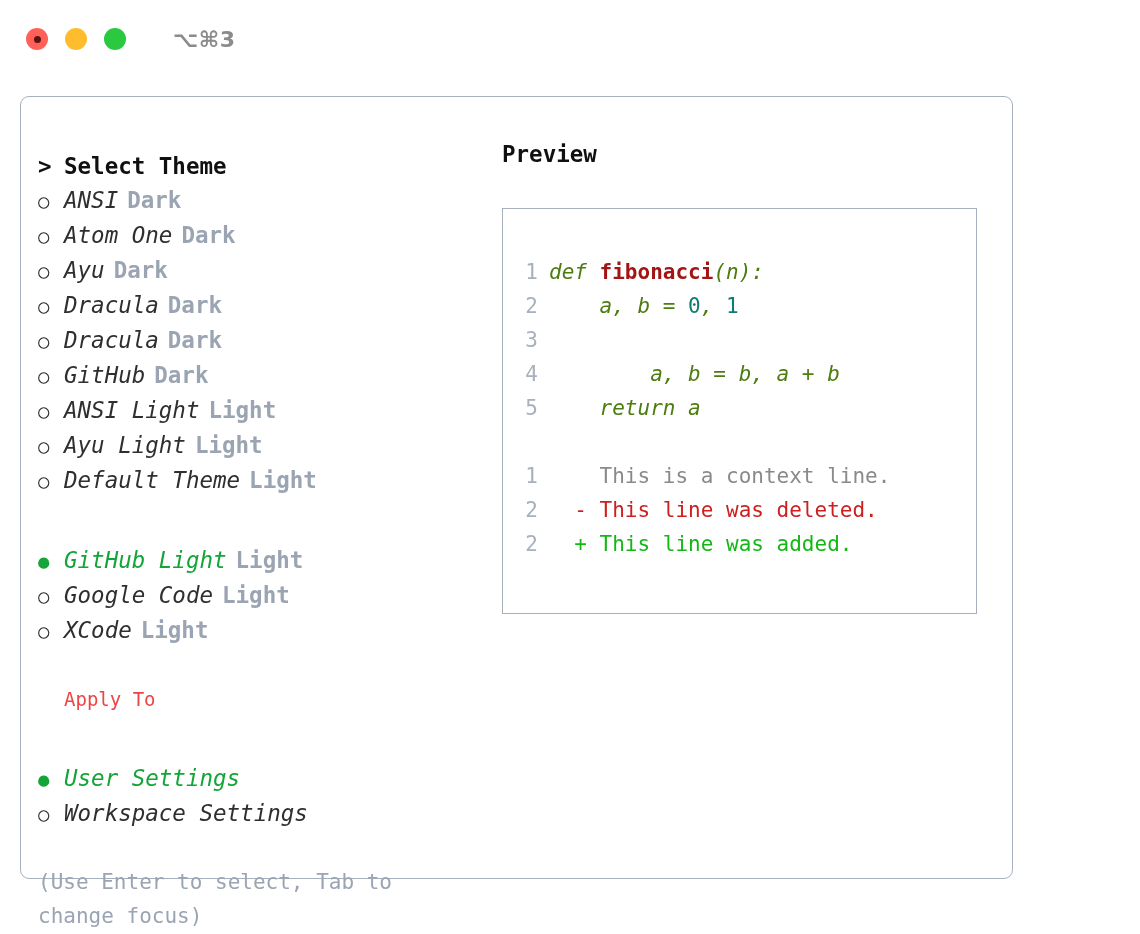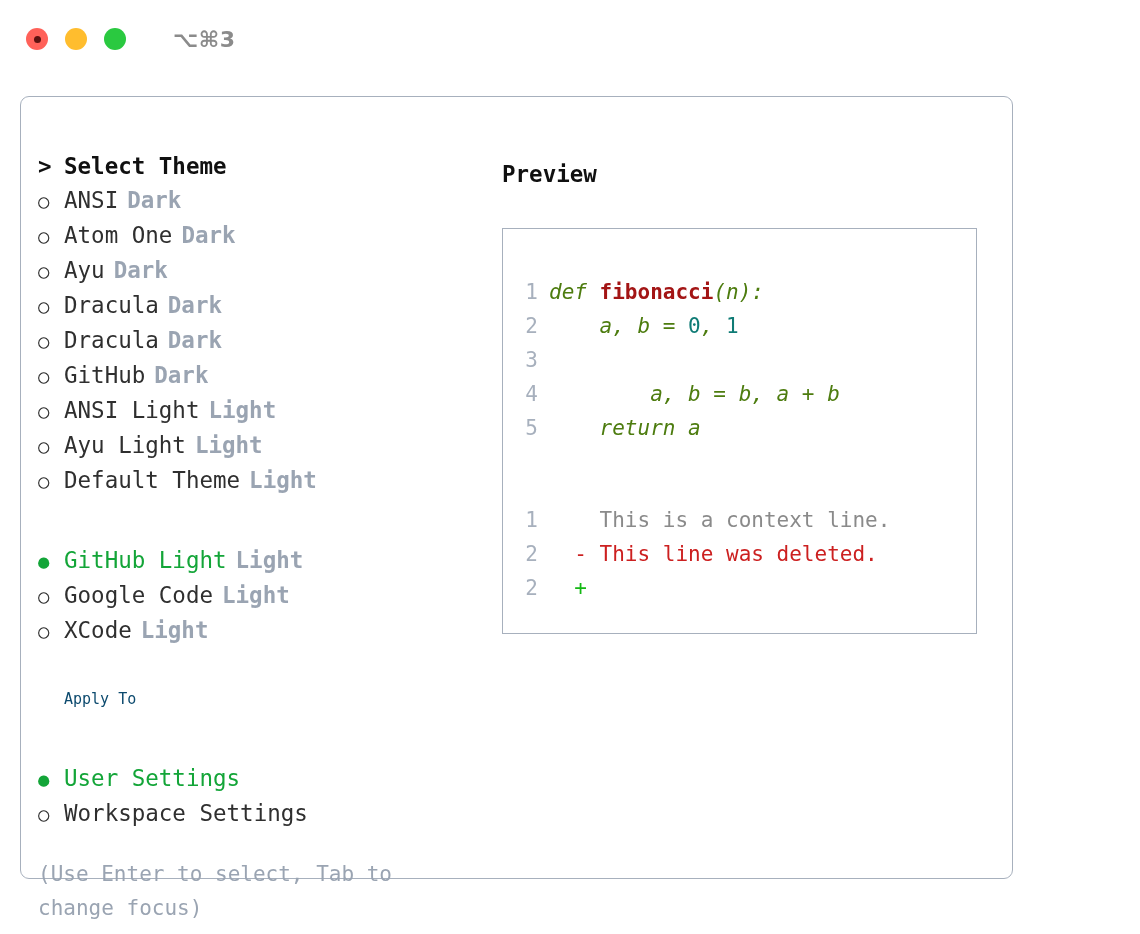"Preview" .right-col { top: 60px -> 40px }
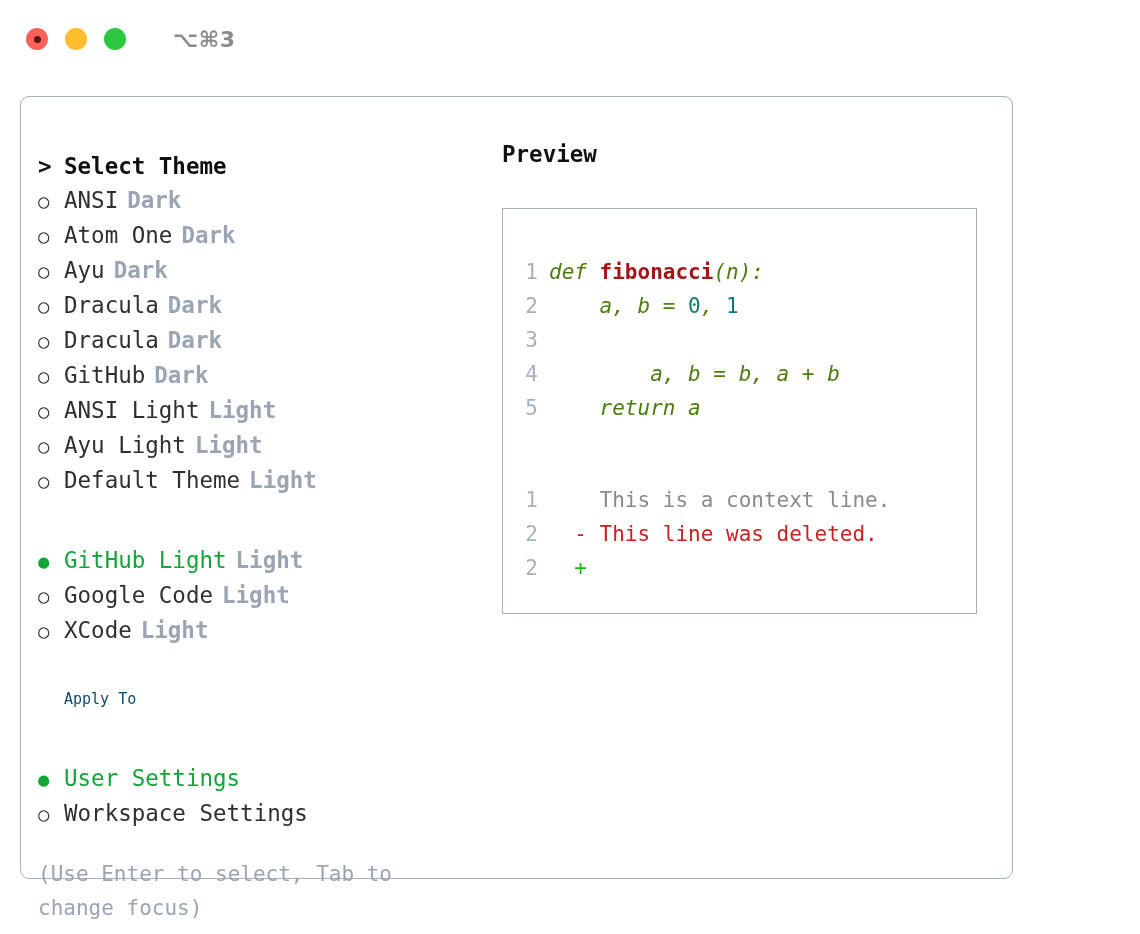"ANSI" .opt-label { font-style: none -> italic }
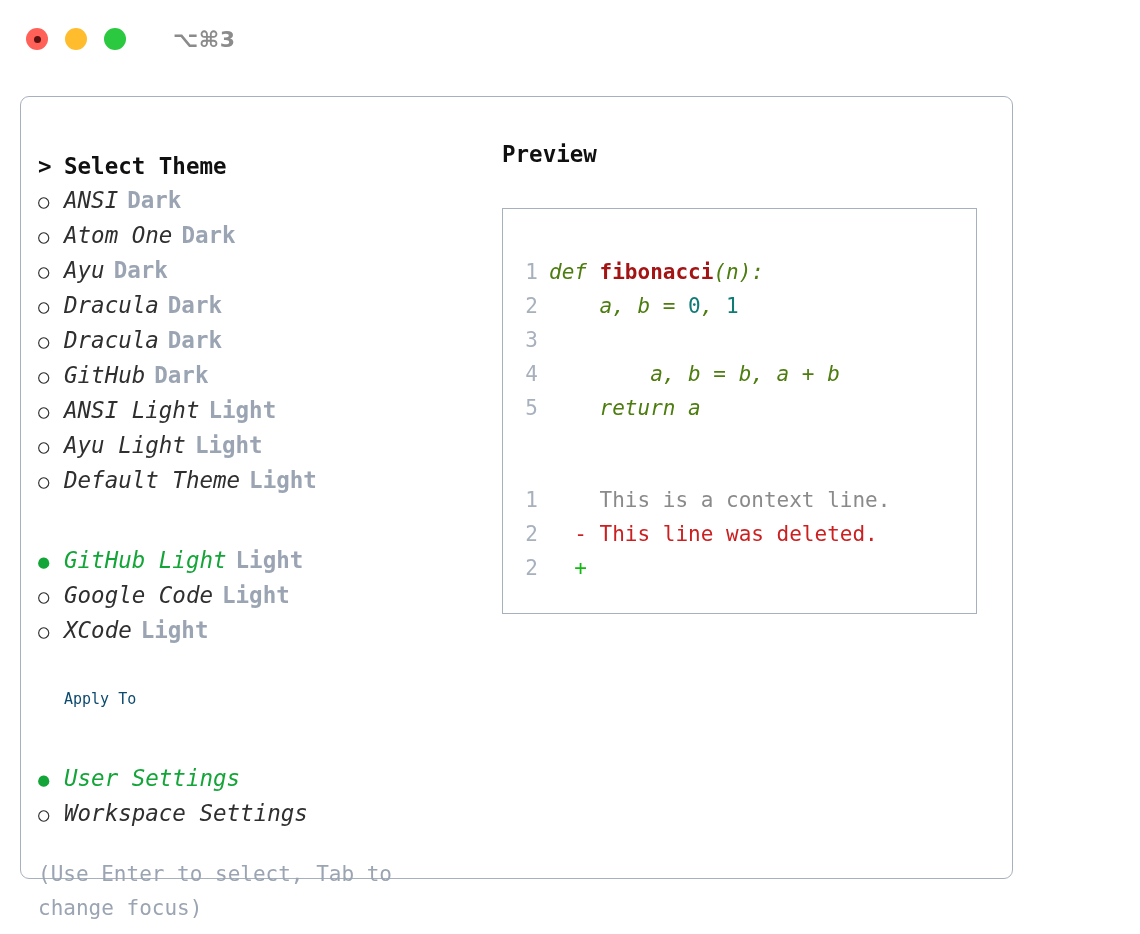"This is a context line." .diff-ctx { margin-top: 24px -> none }
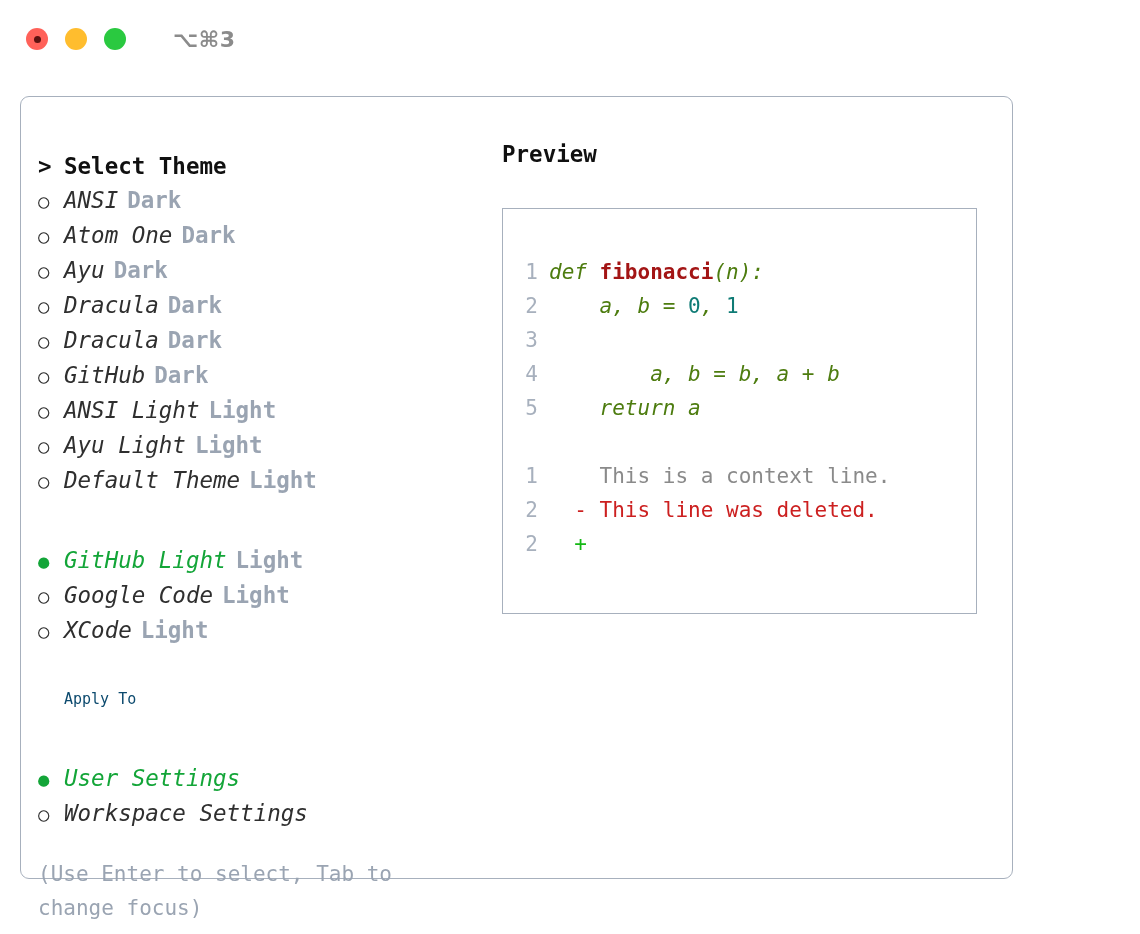"This line was added." span.diff-add { html: none -> <span>This line was added.</span> }
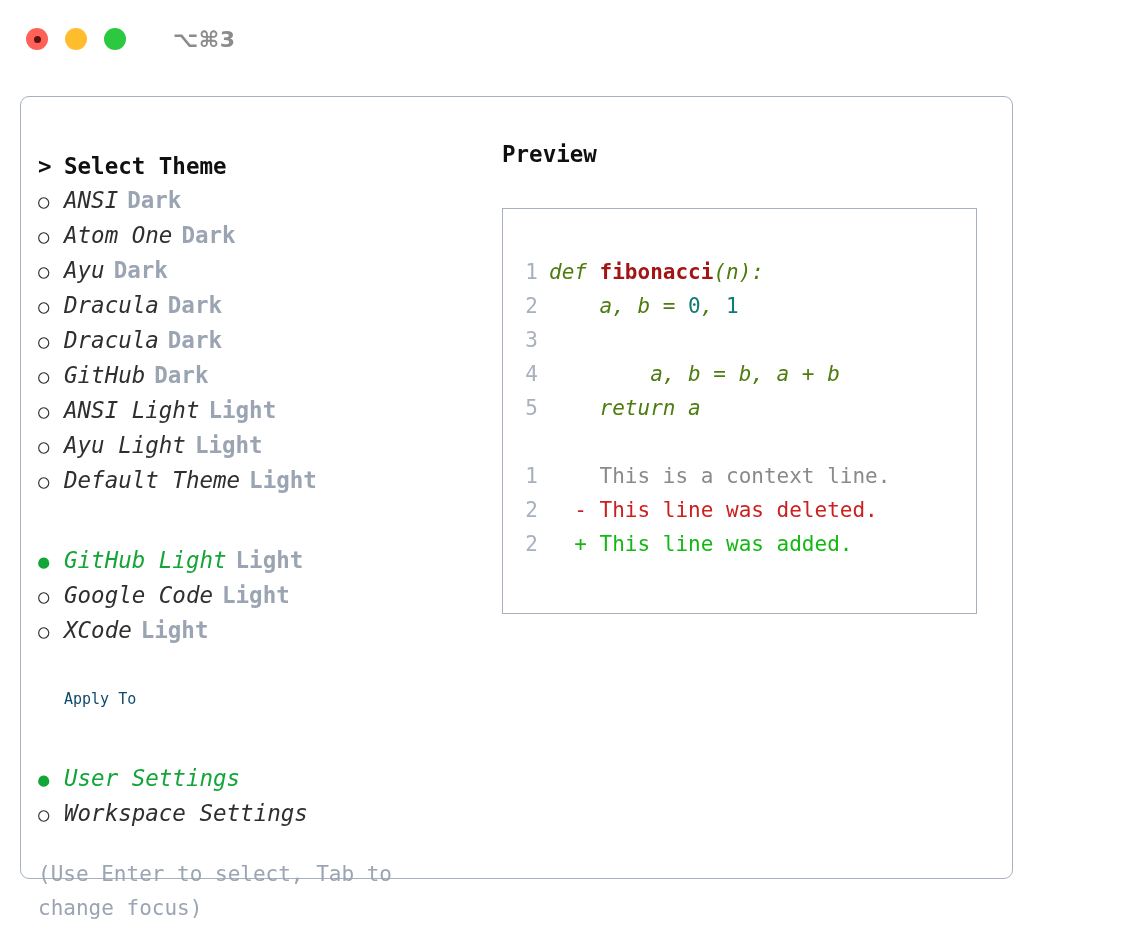"Apply To" .group-head { color: #0c4a6e -> #ef4444; font-size: 15px -> 19px }
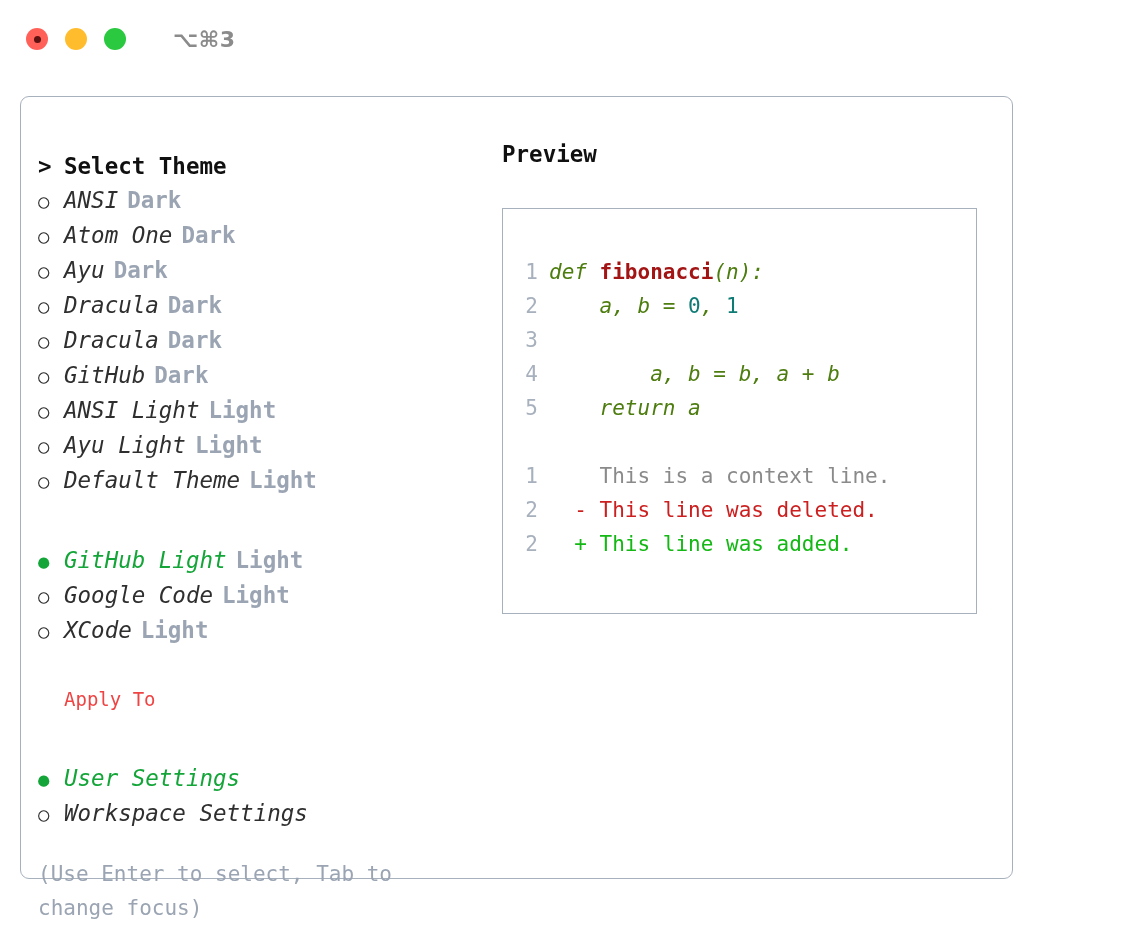"(Use Enter to select, Tab" .hint { margin-top: 26px -> 34px }
